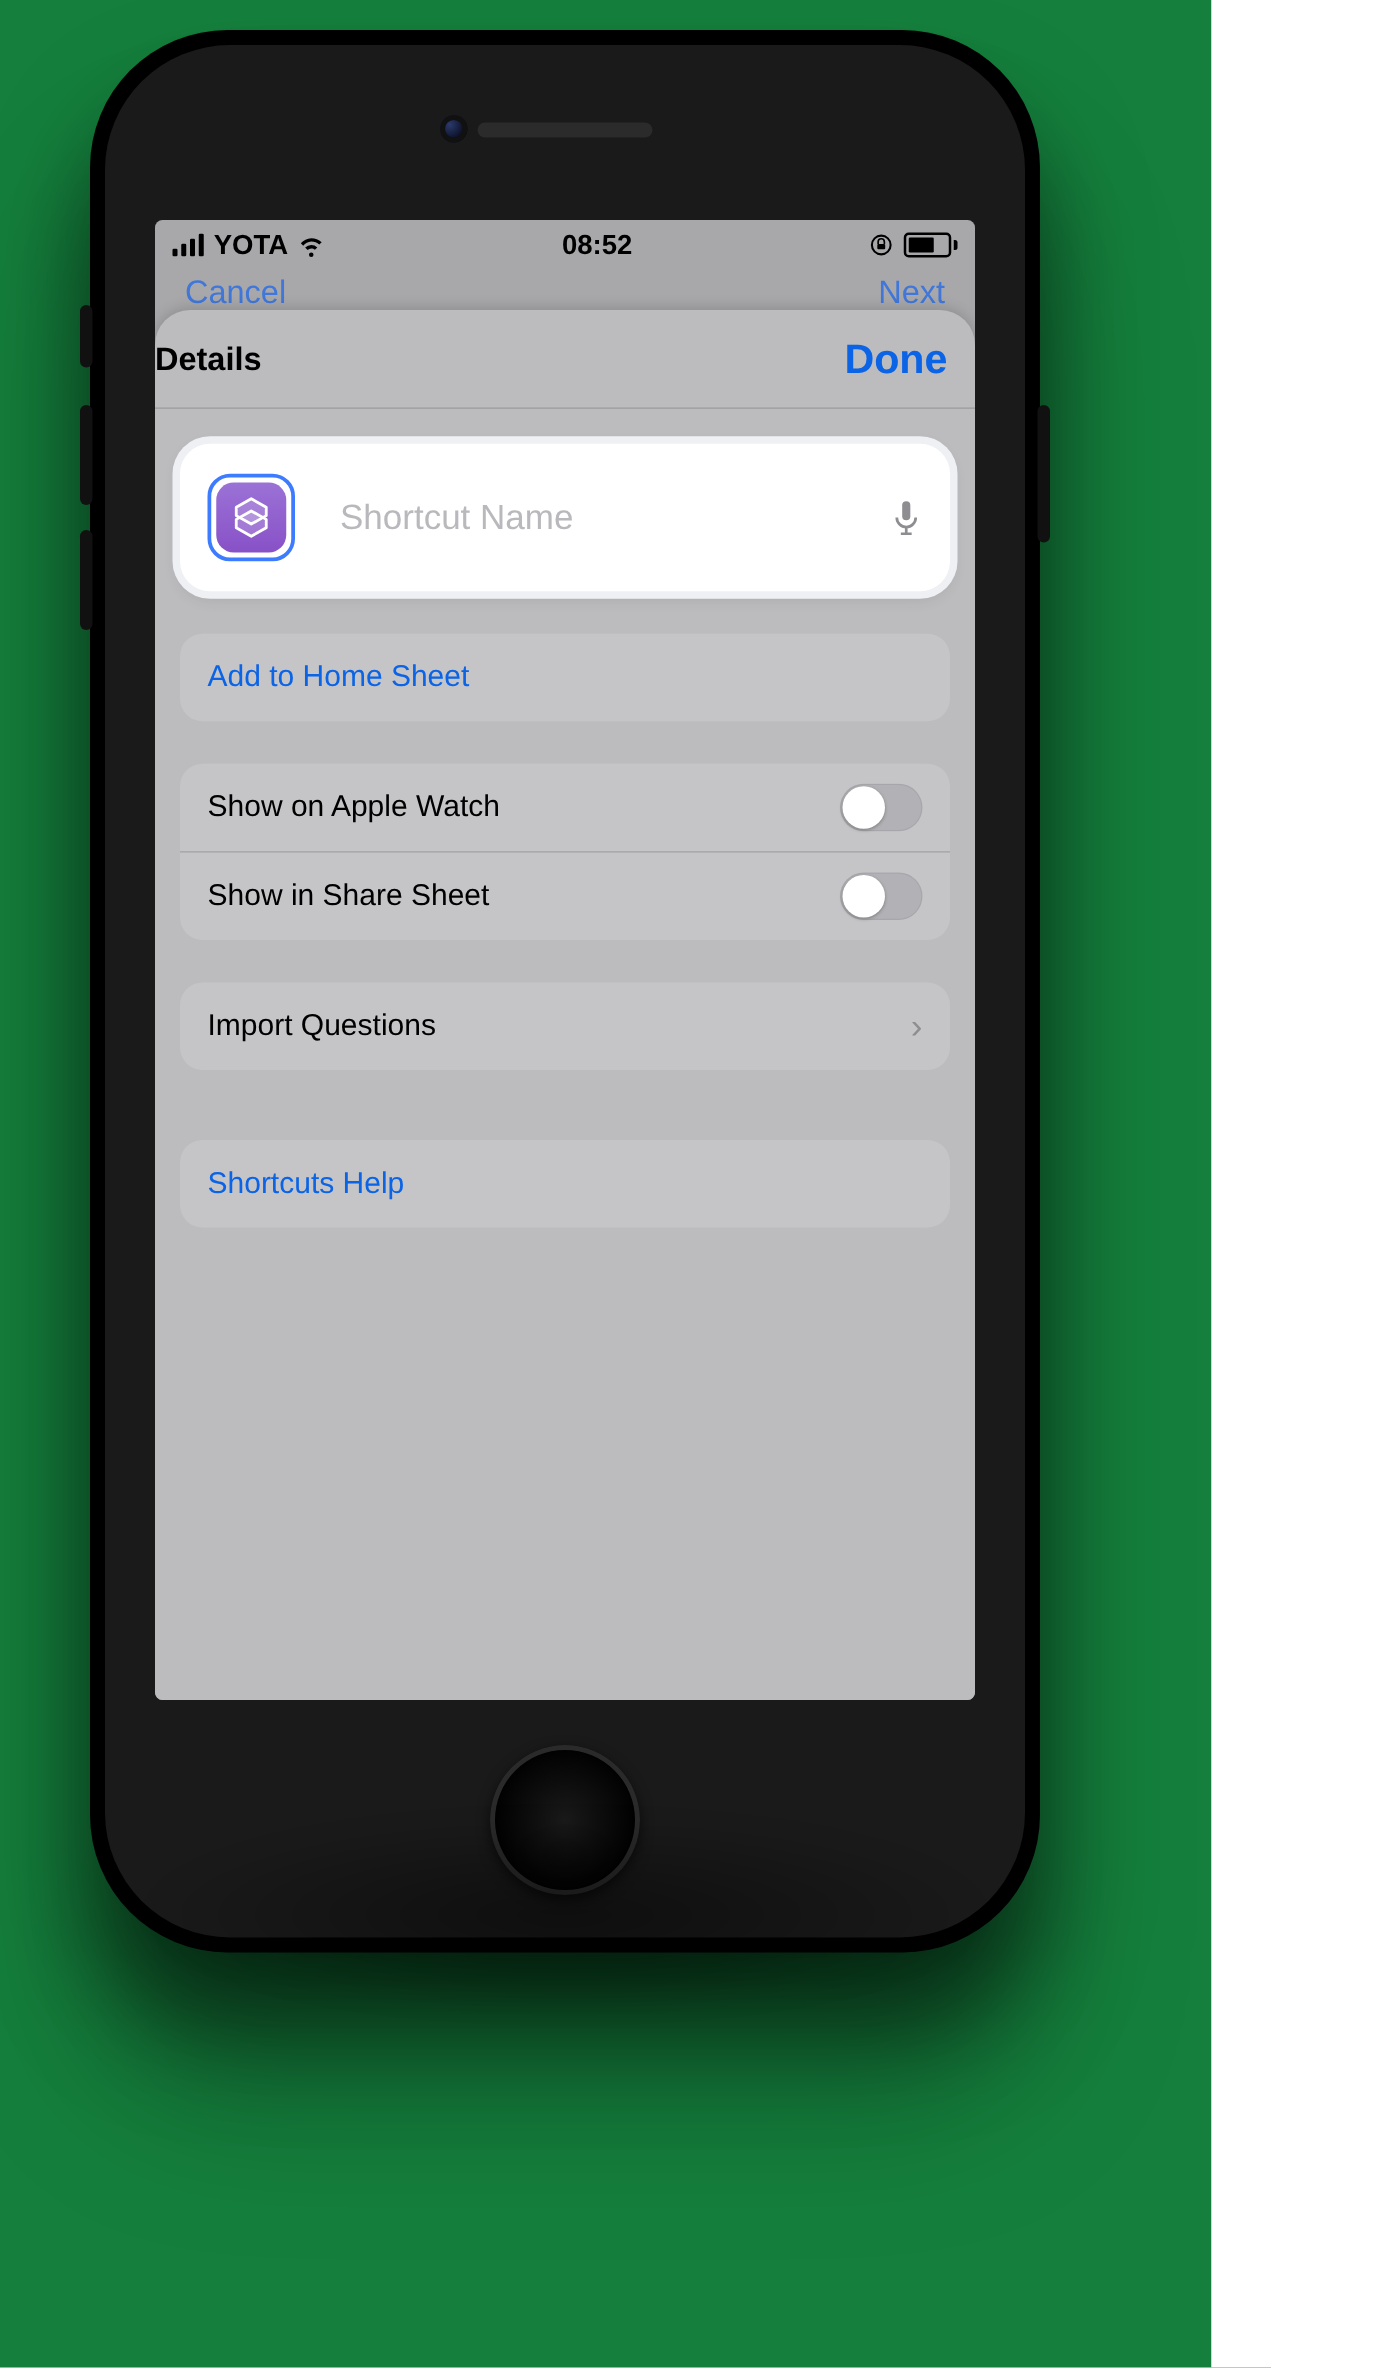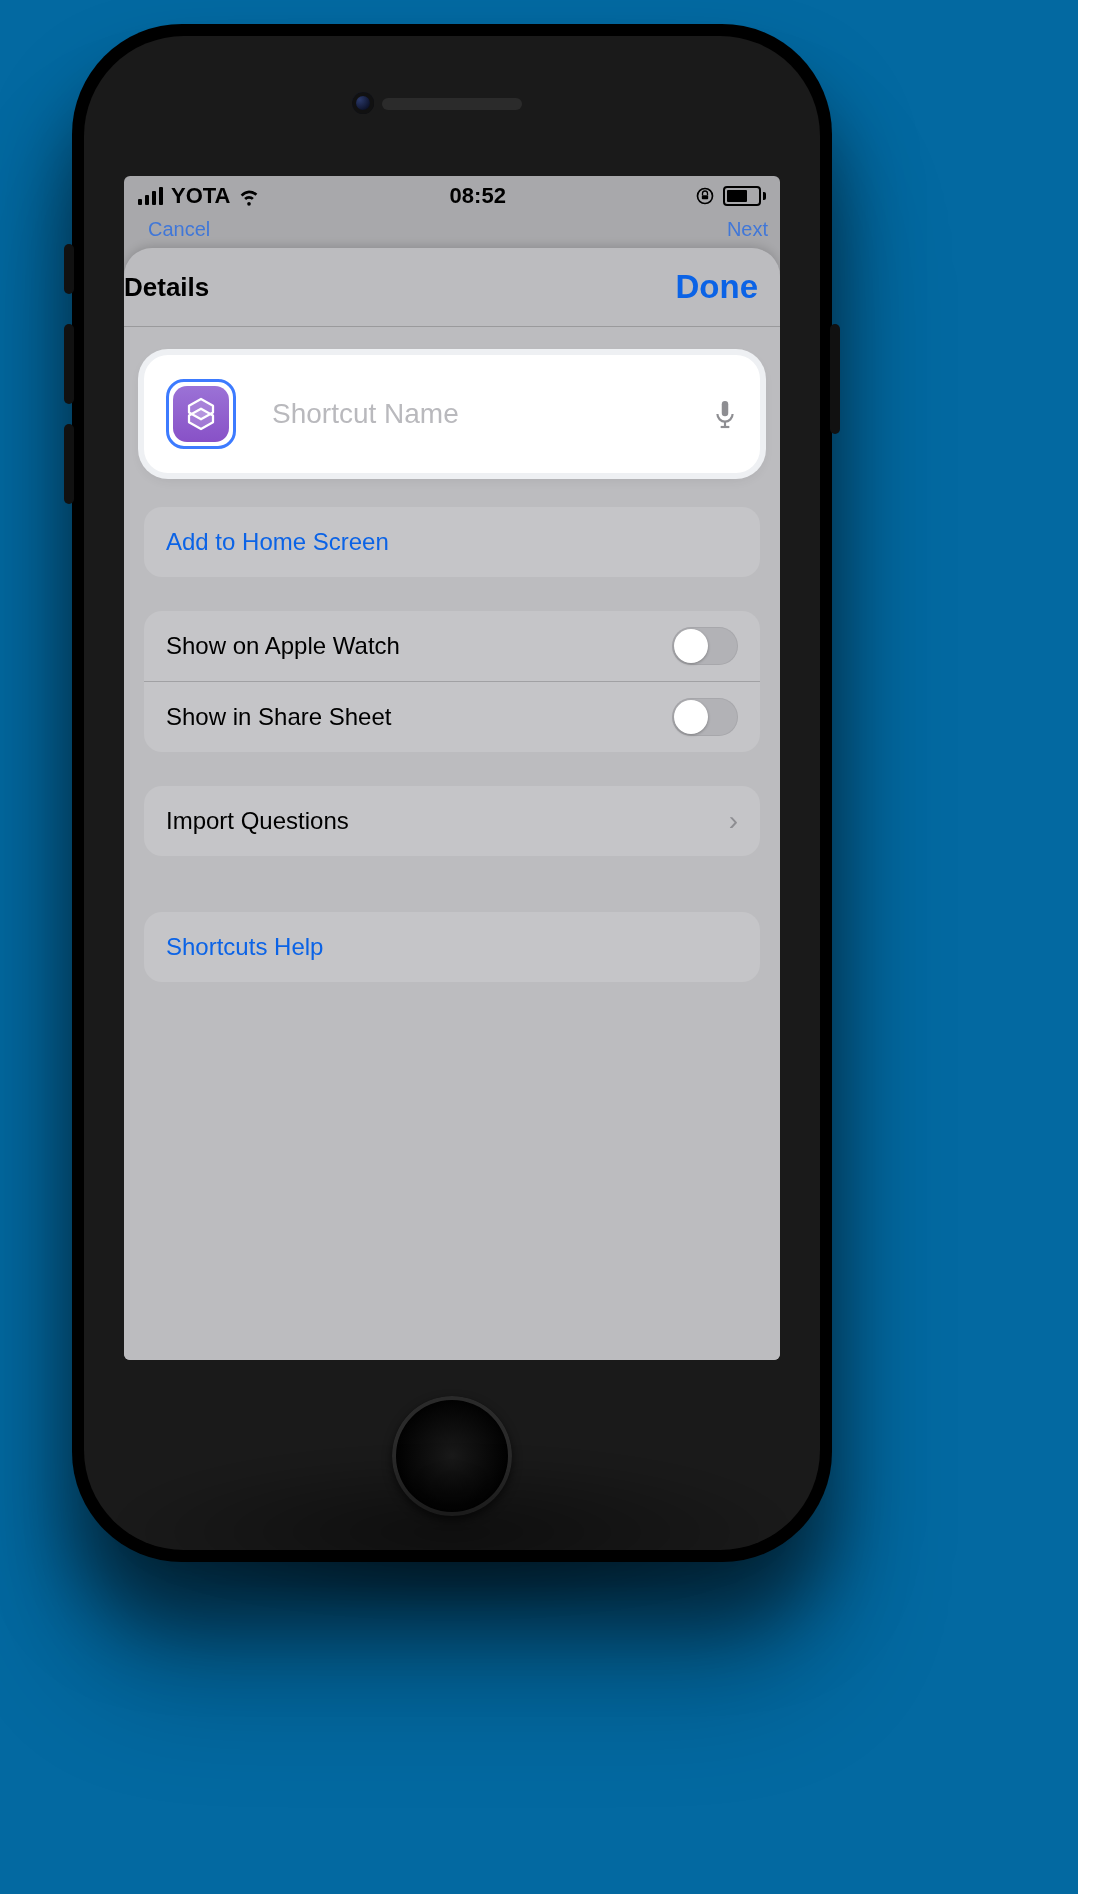"YOTA" .stage { background: #0369a1 -> #15803d; width: 1078px -> 969px }
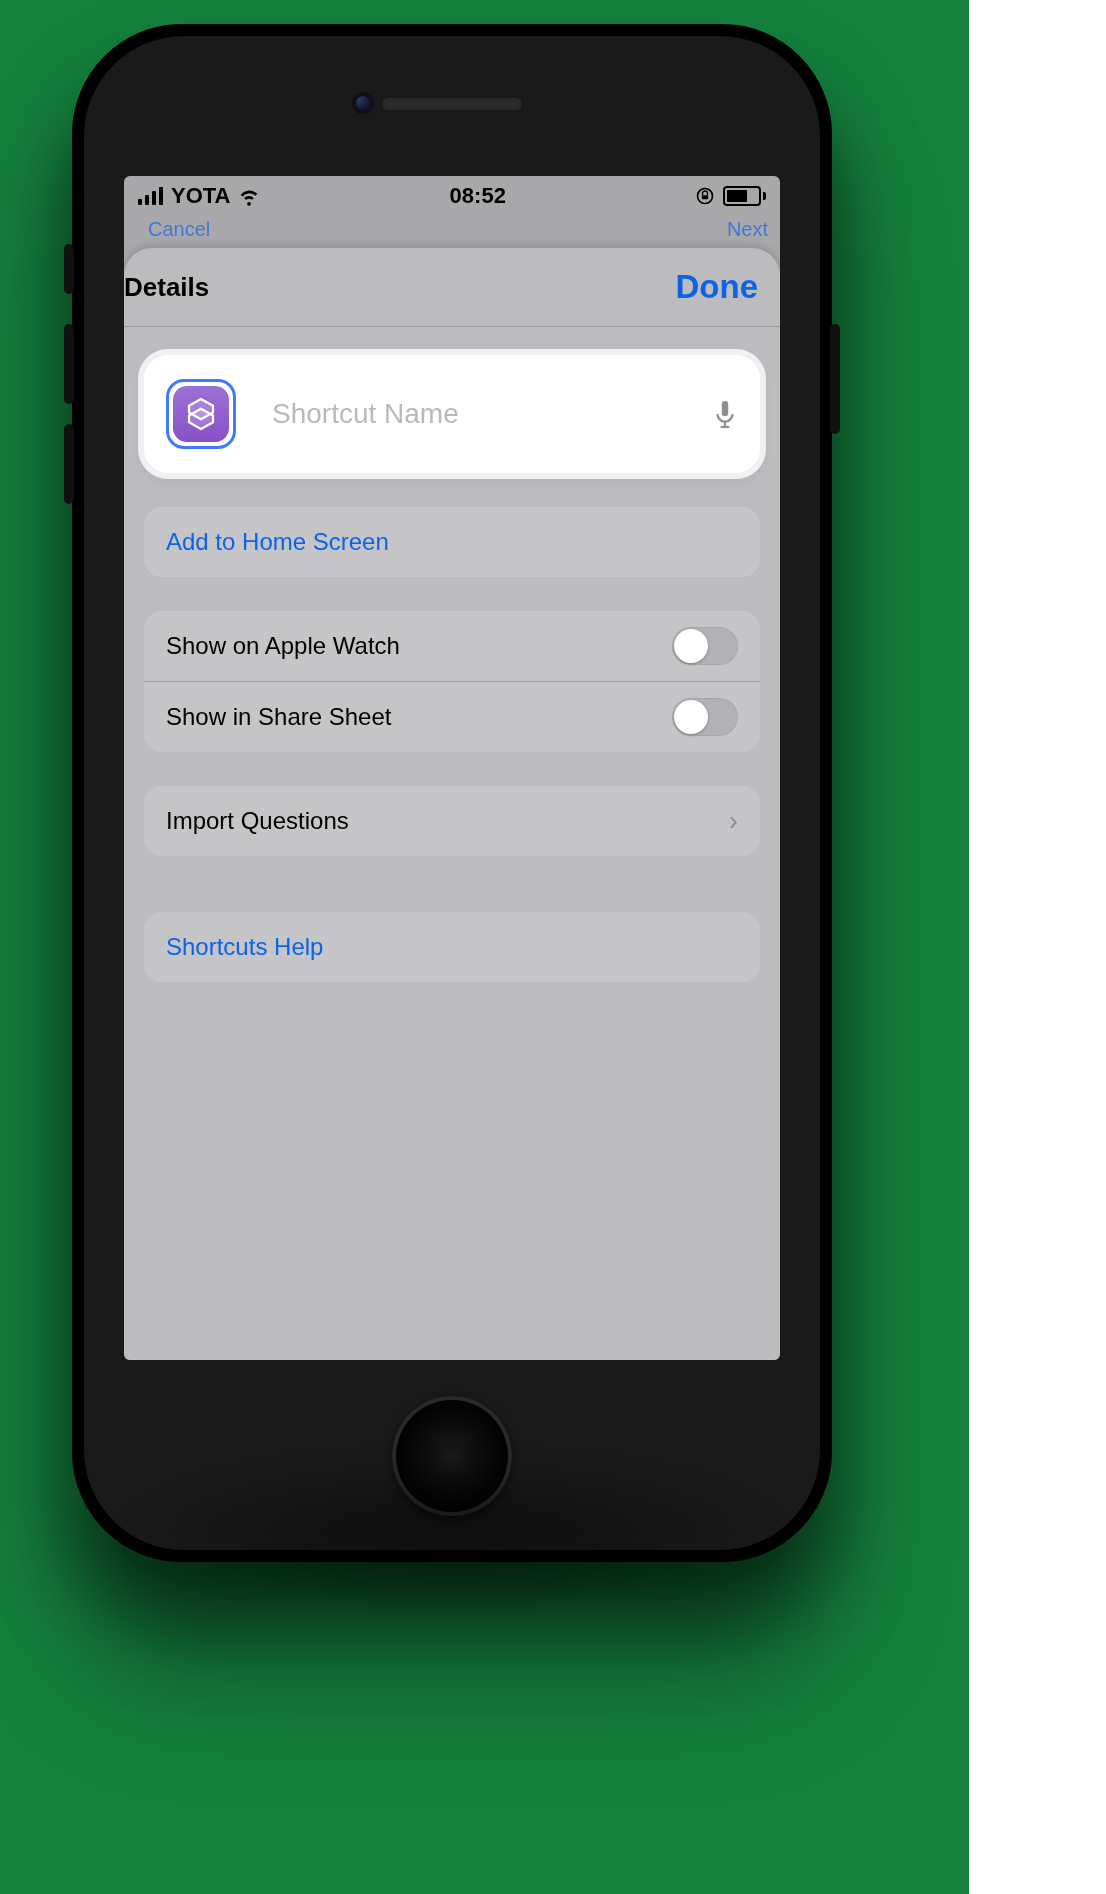"Cancel" .under-nav { font-size: 20px -> 26px; padding: 4px 12px 0 24px -> 4px 24px 0 24px }
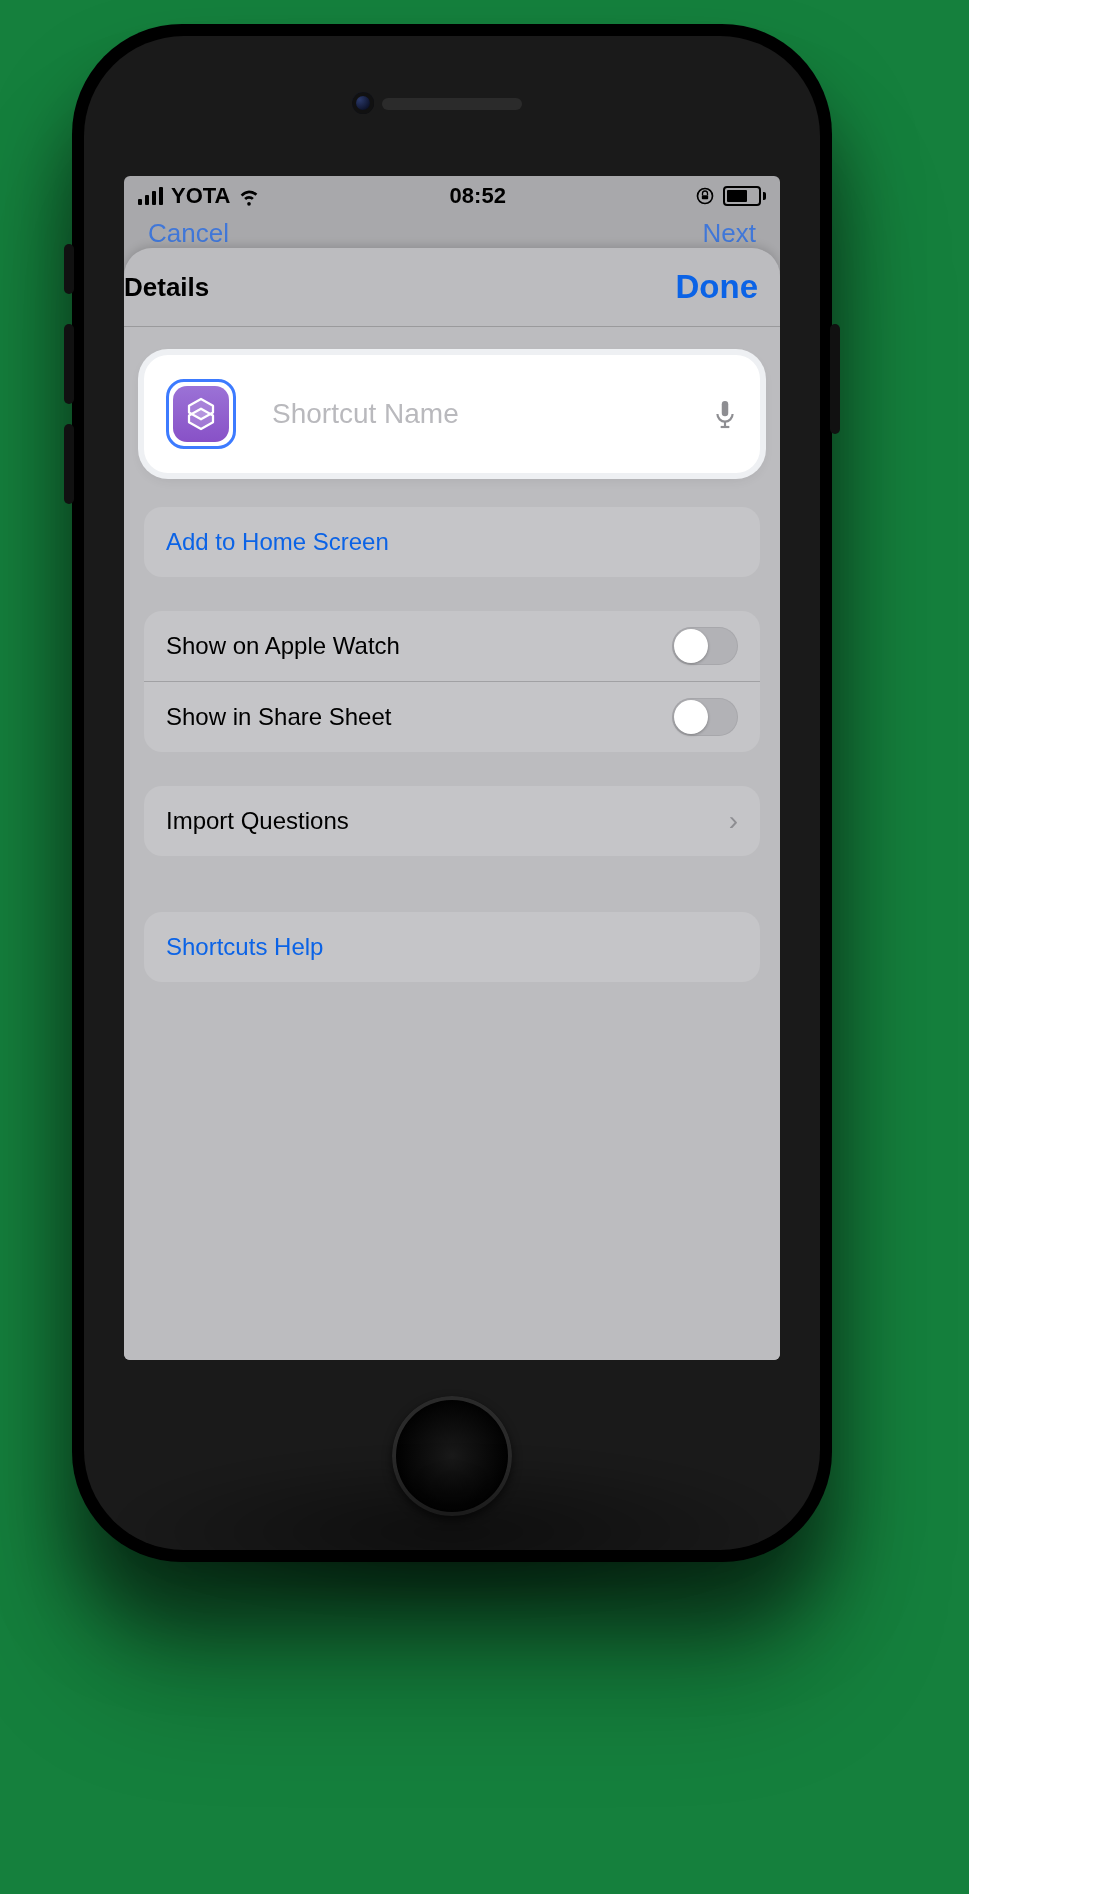"Add to Home Screen" span { text: Screen -> Sheet }
